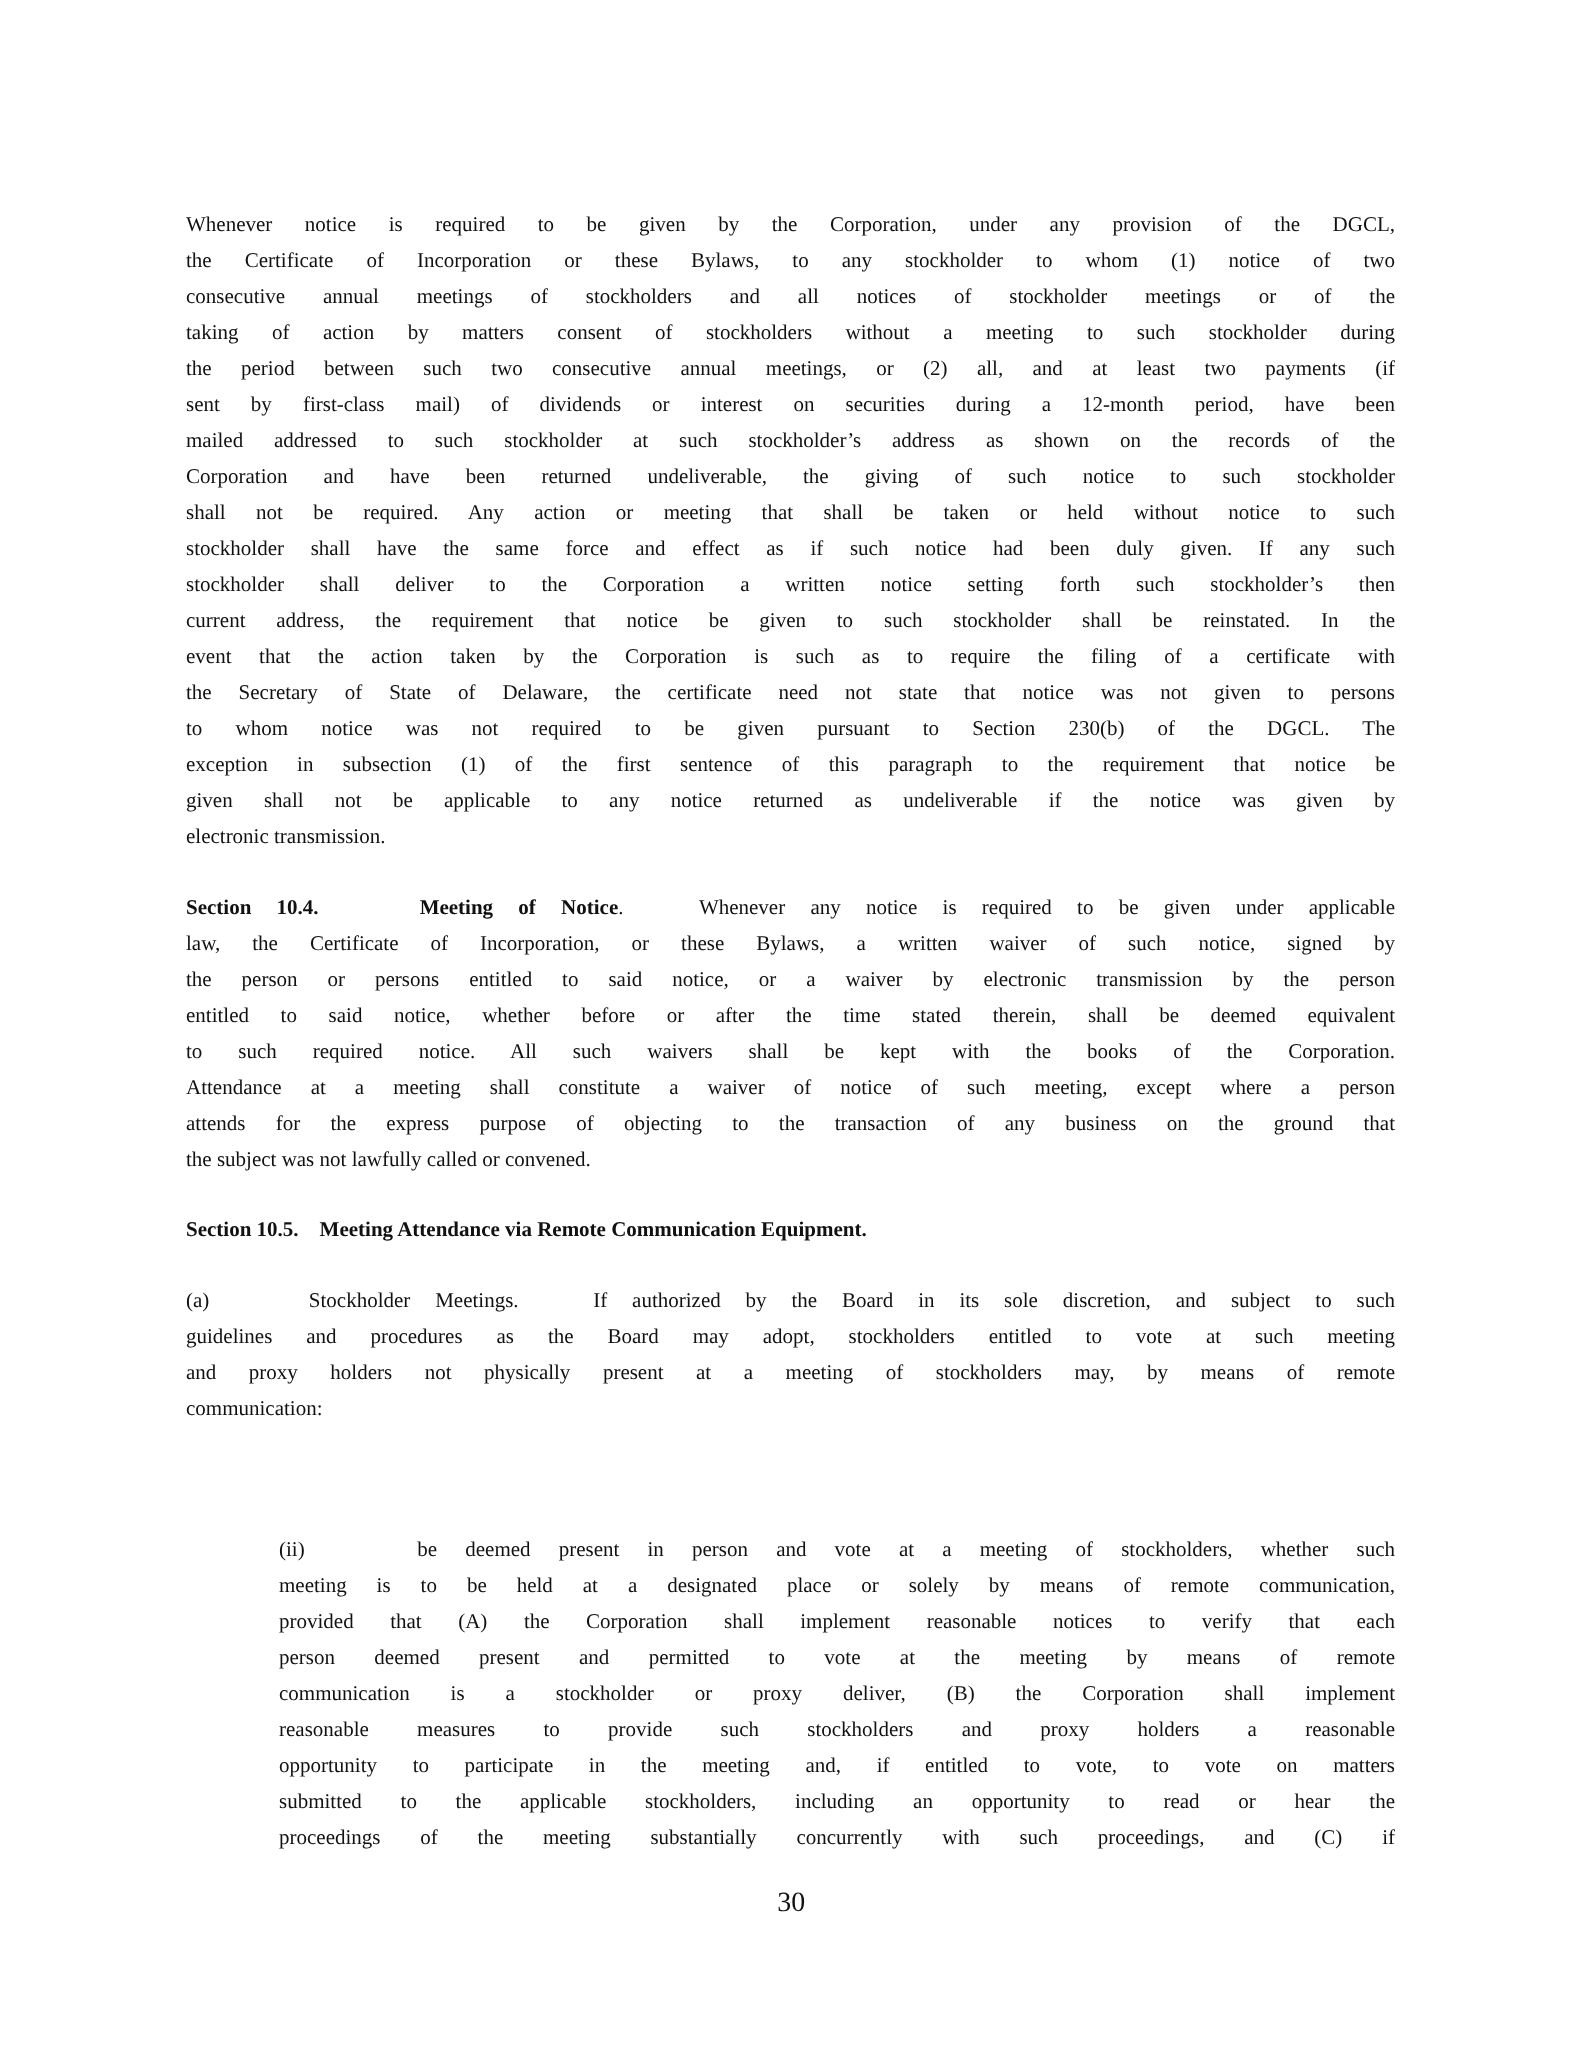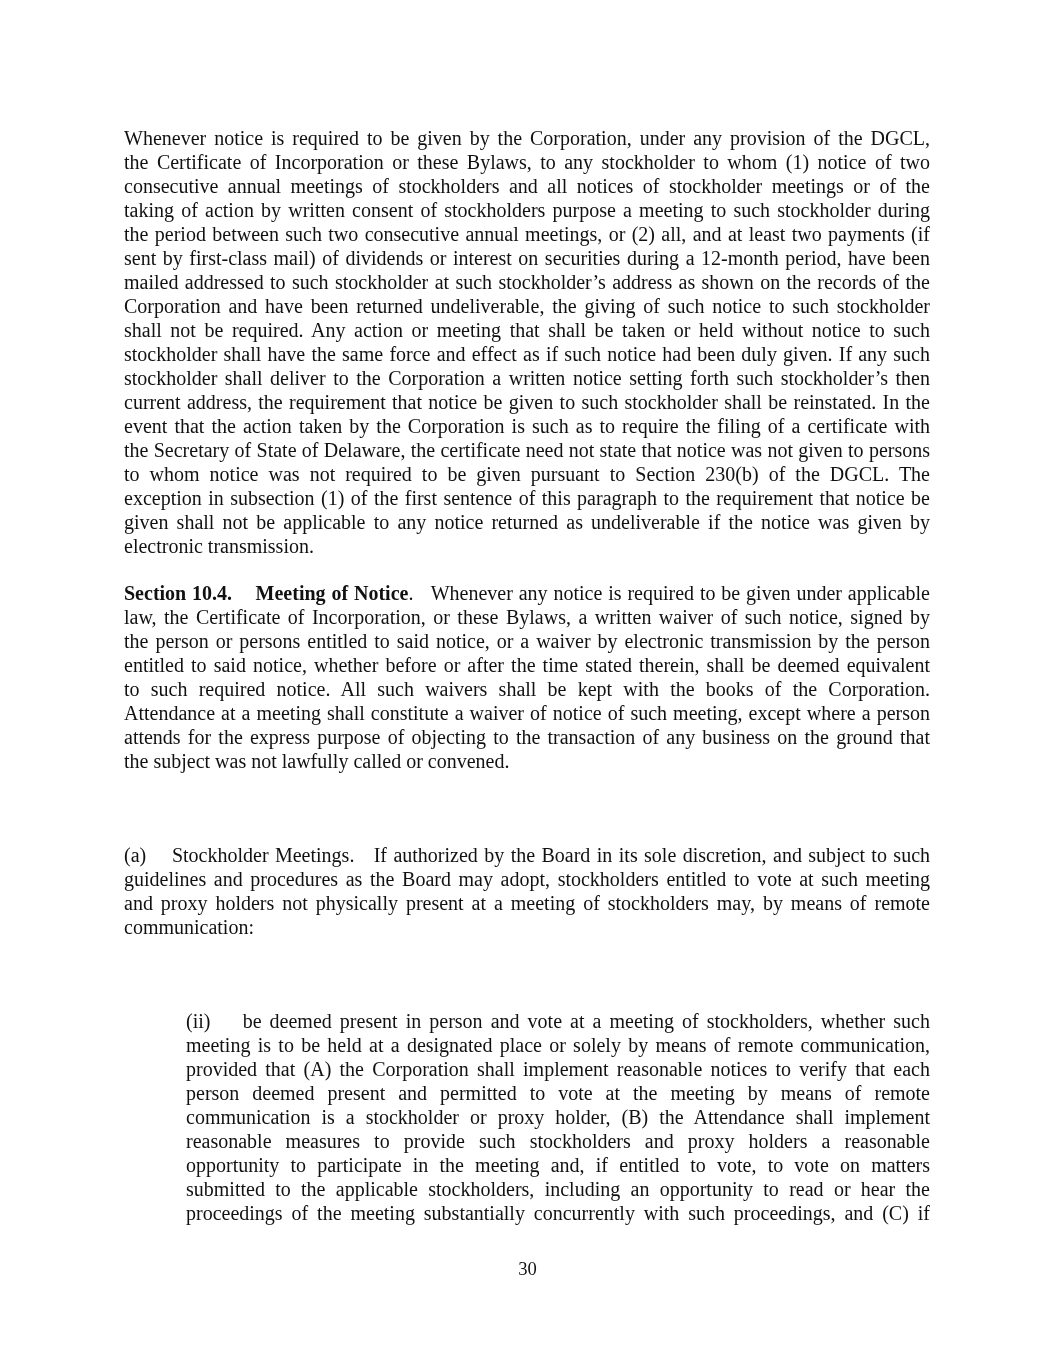"Whenever notice is required to" .line { font-size: 20px -> 14px; margin-top: none -> 13px }
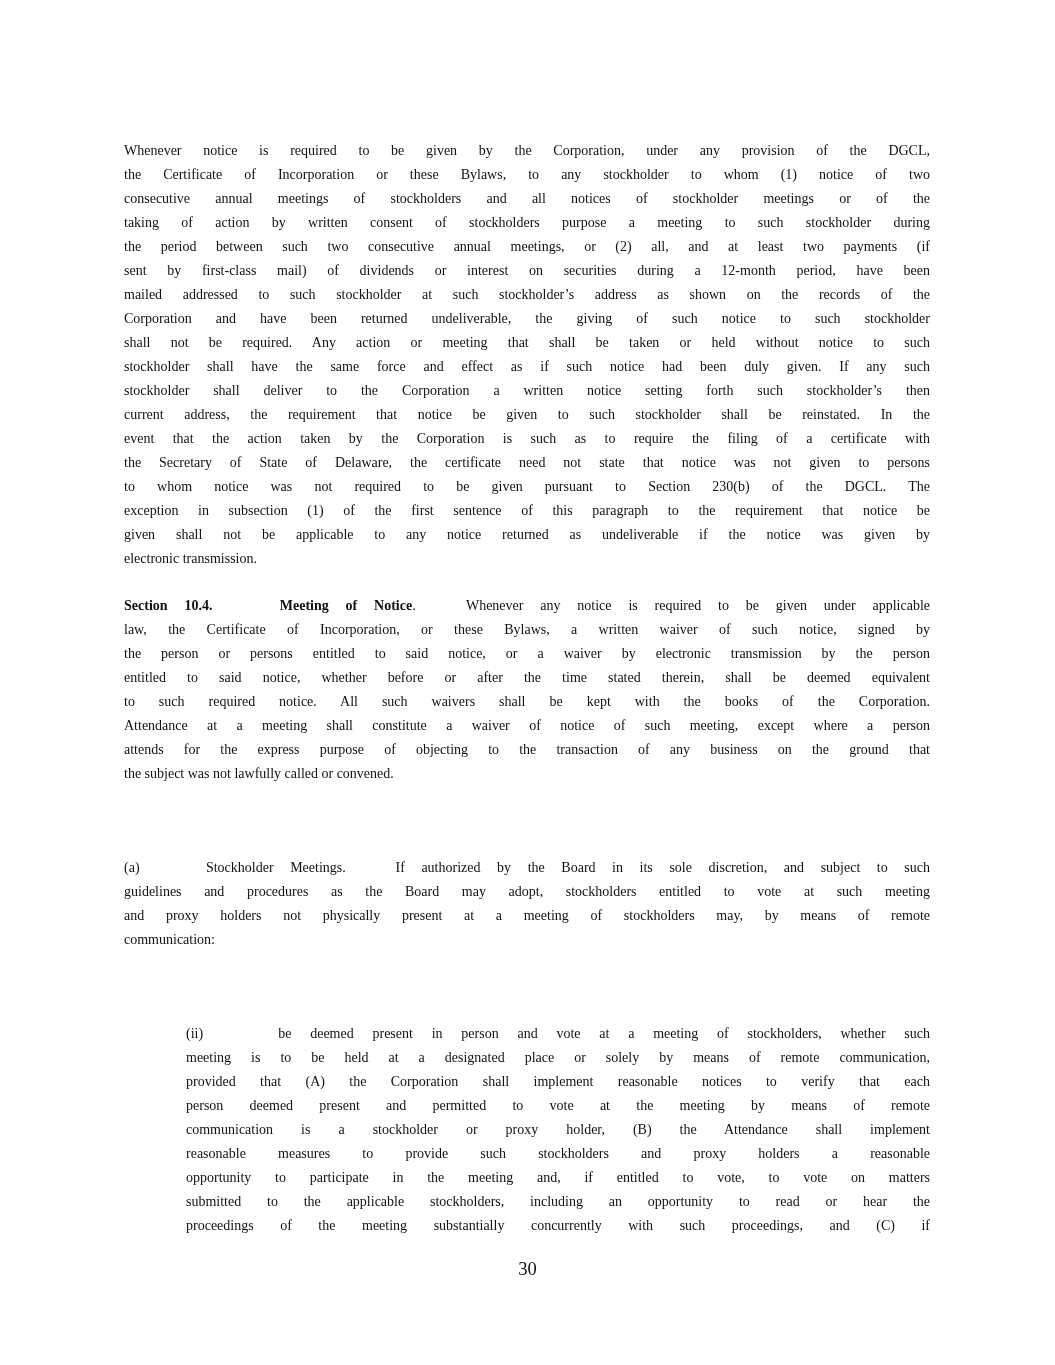"taking of action by written" div.line { text: written consent of stockholders purpose -> matters consent of stockholders without }
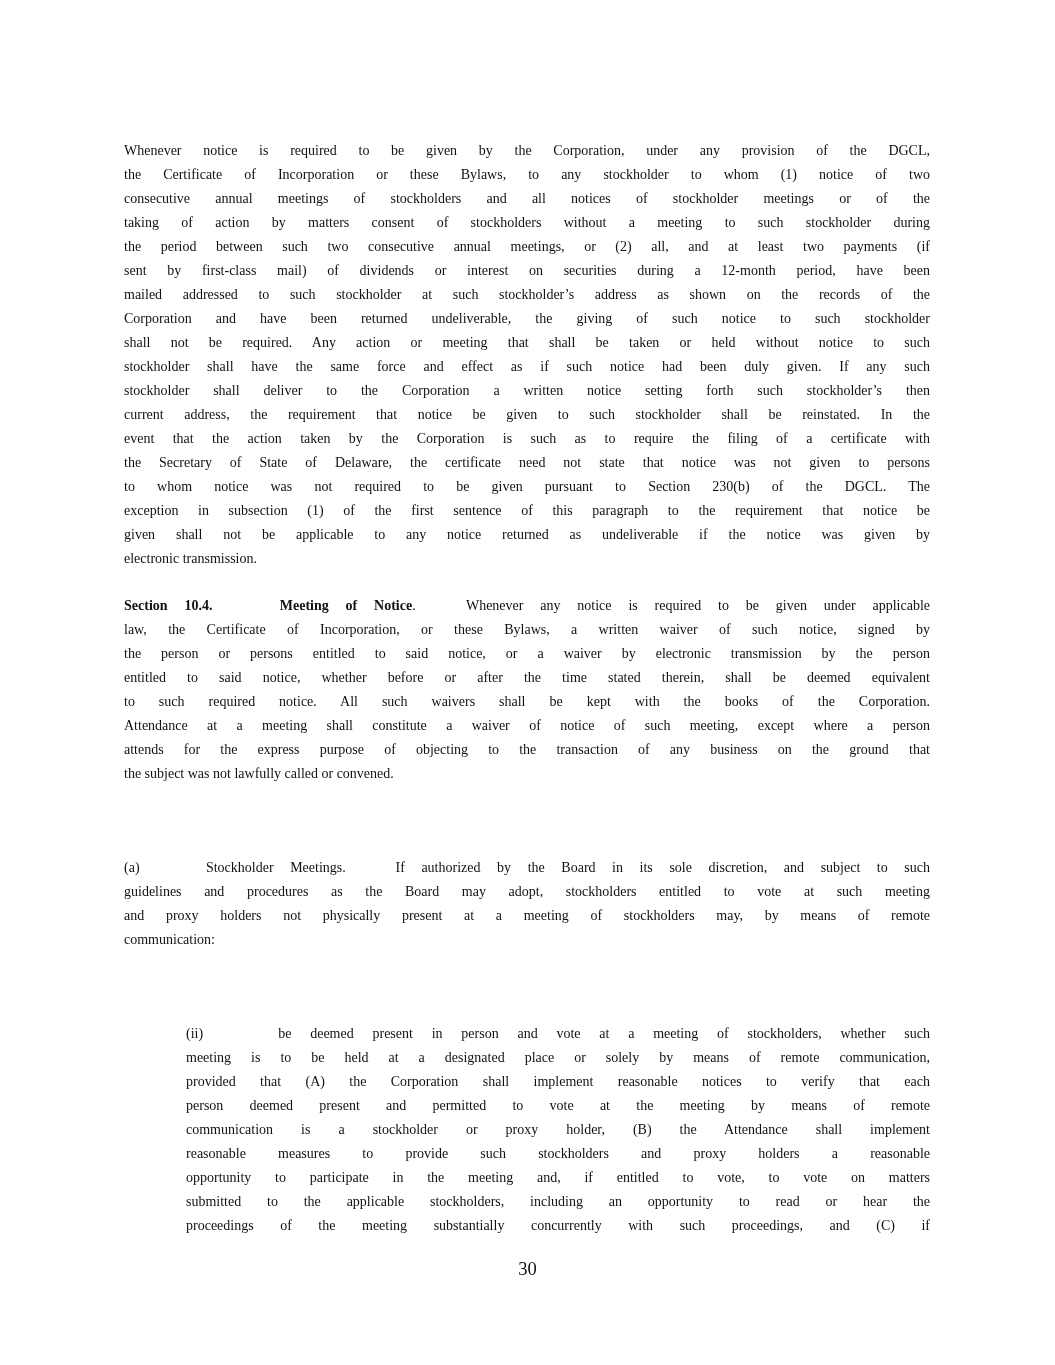"Section 10.5. Meeting Attendance via" div.line { html: none -> <div><span>Section 10.5.</span>&nbsp;&nbsp;&nbsp;&nbsp;<span>Meeting Attendance via Remote Communication Equipment.</span></div> }
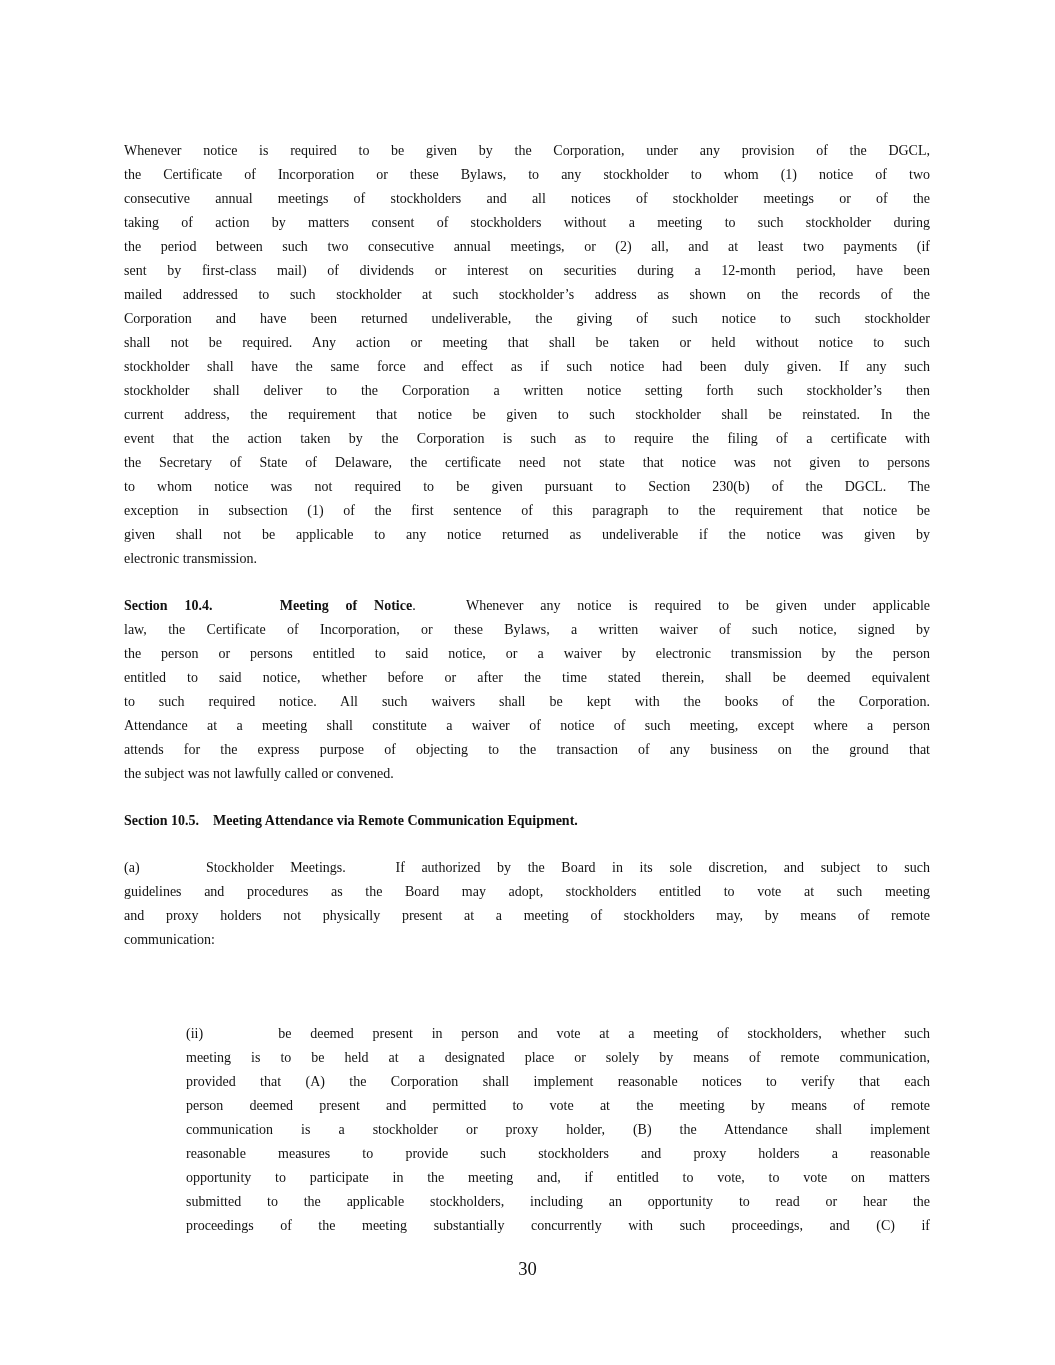"communication is a stockholder or" div.line { text: holder, (B) the Attendance -> deliver, (B) the Corporation }
